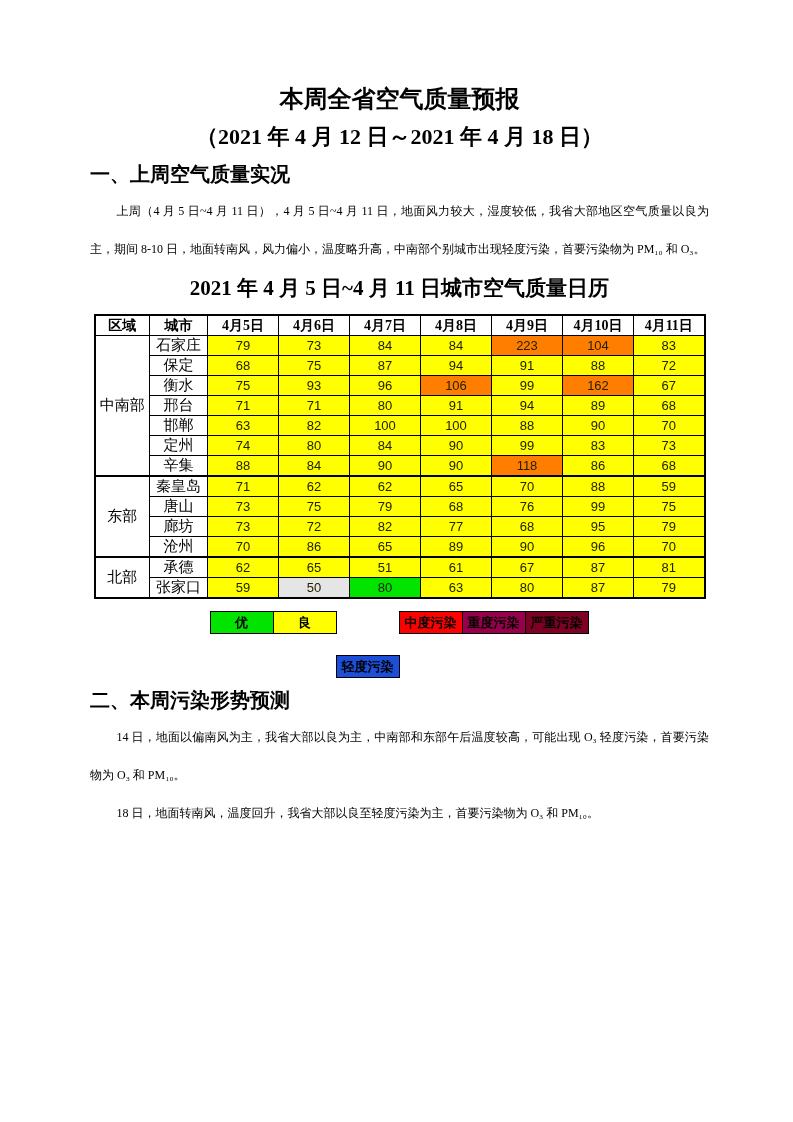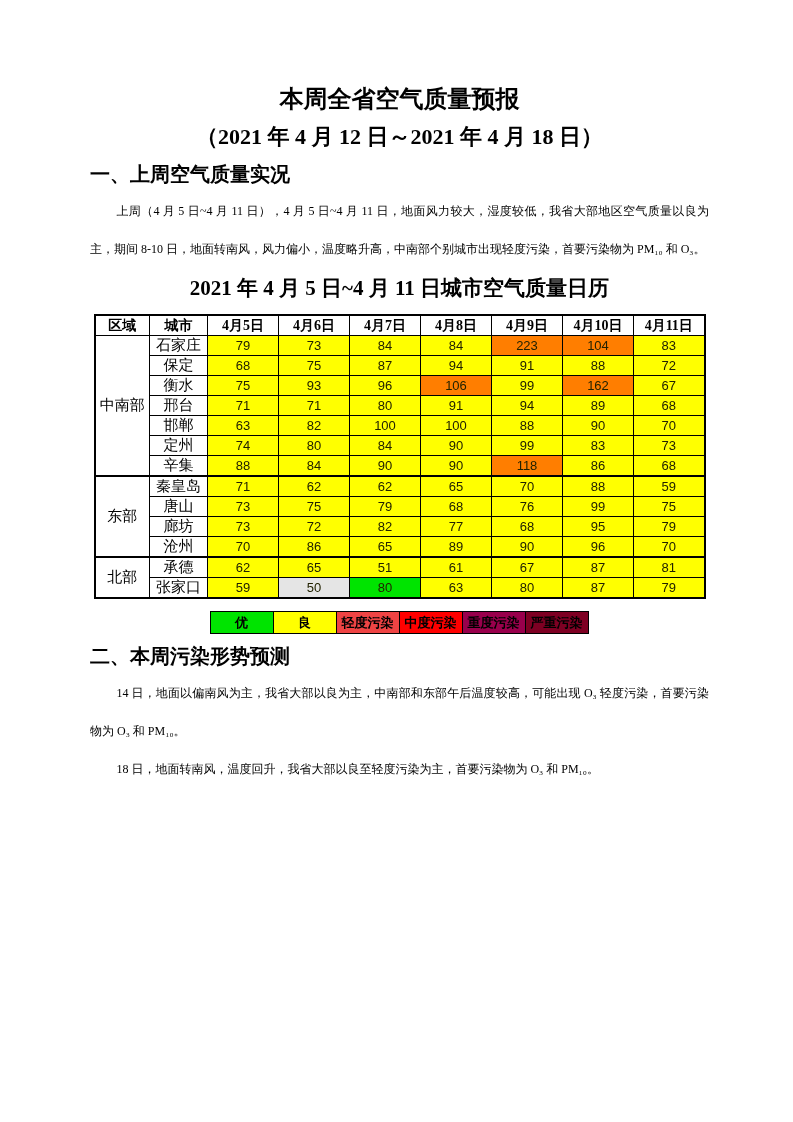"轻度污染" div.legend-item { background: #ef4444 -> #1d4ed8; margin-top: none -> 44px }
